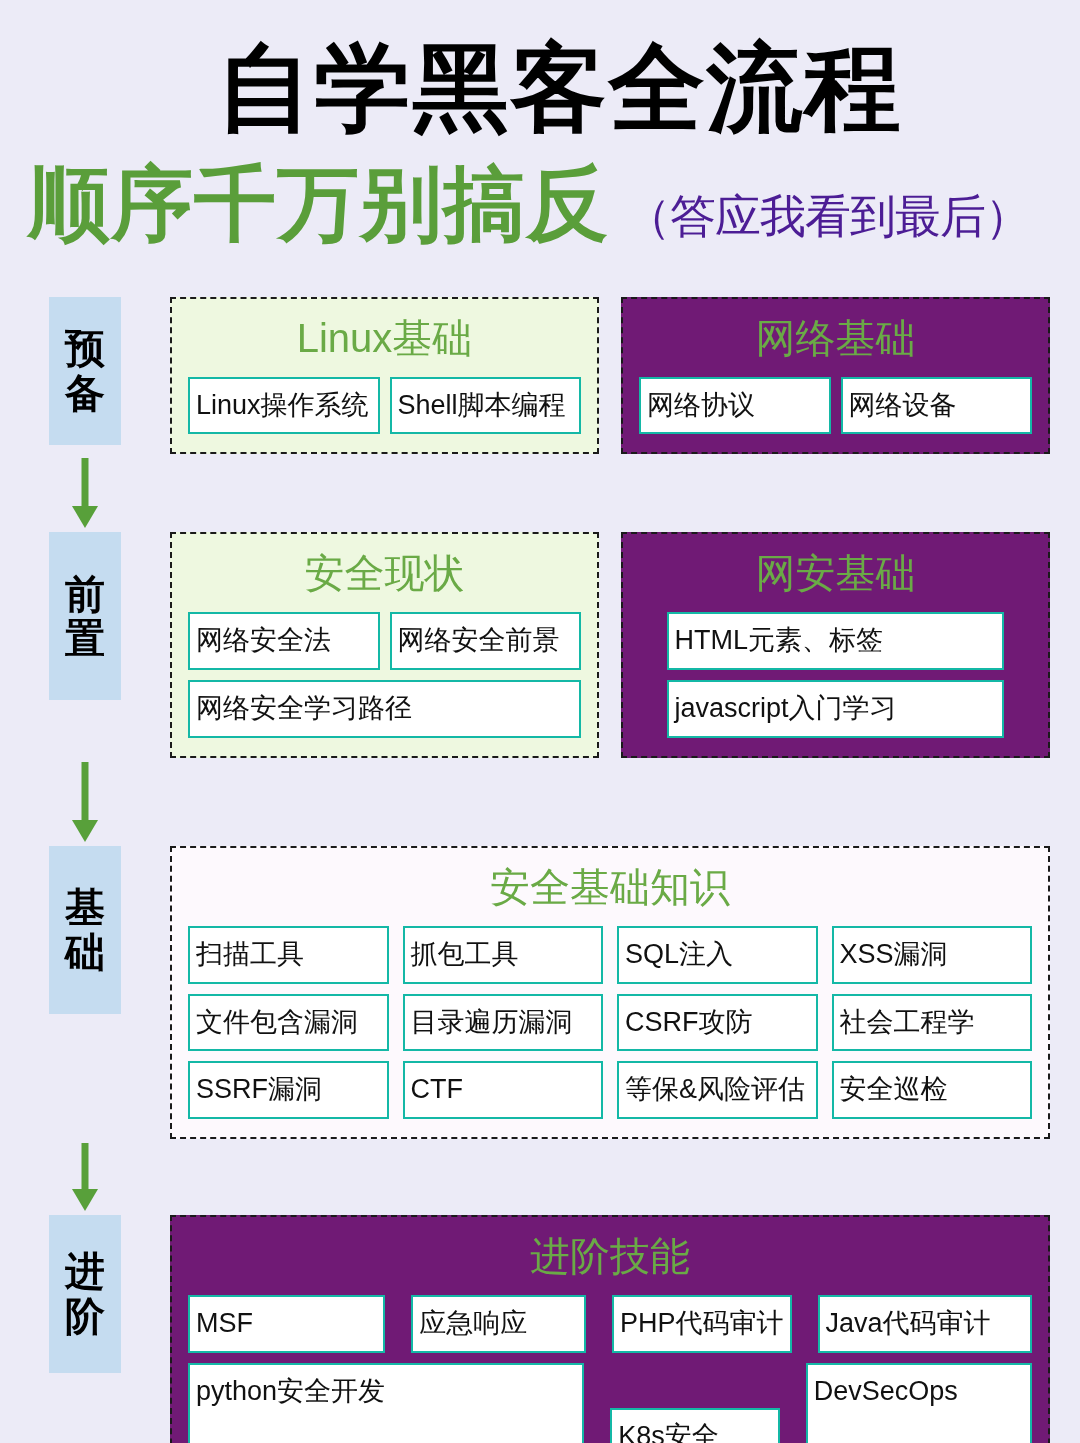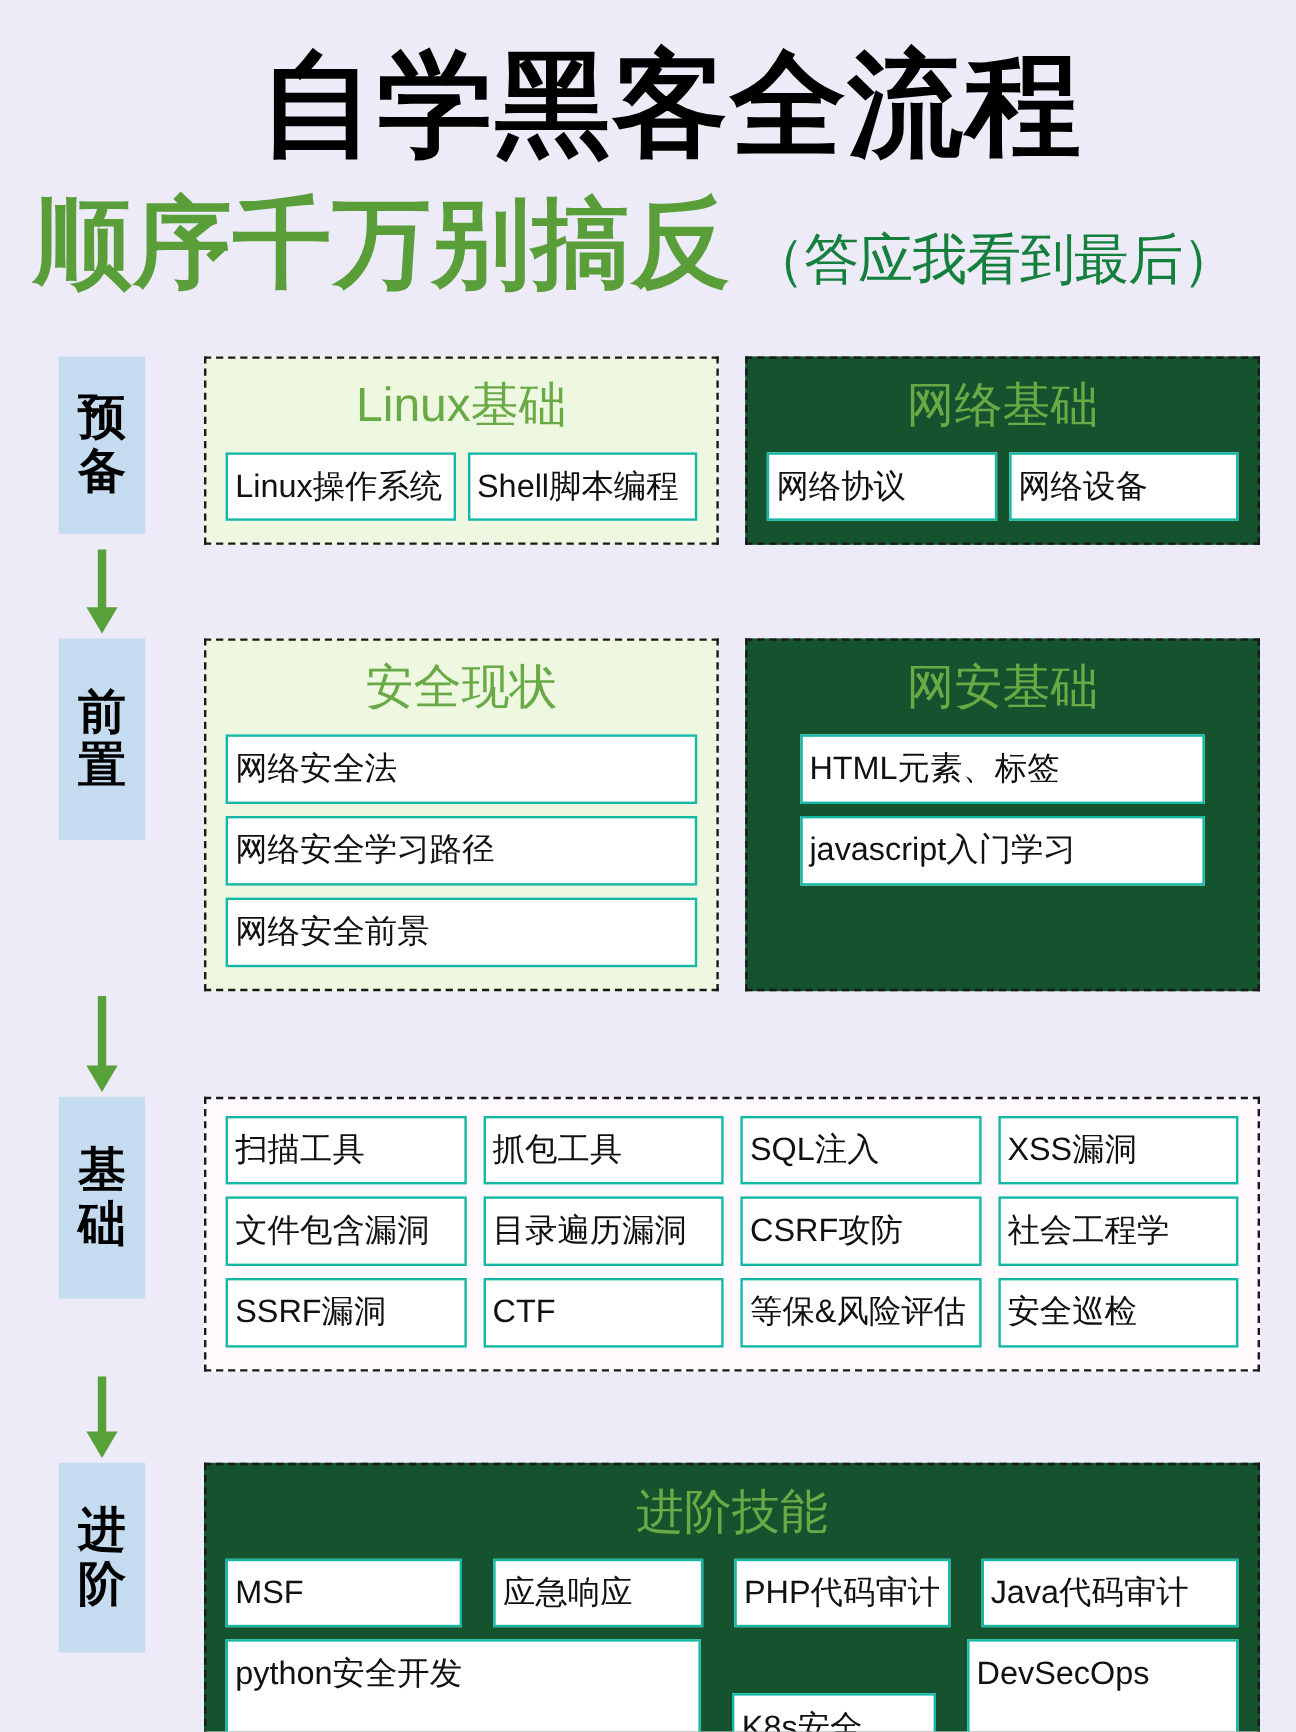"（答应我看到最后）" .subtitle-note { color: #15803d -> #4c1d95 }
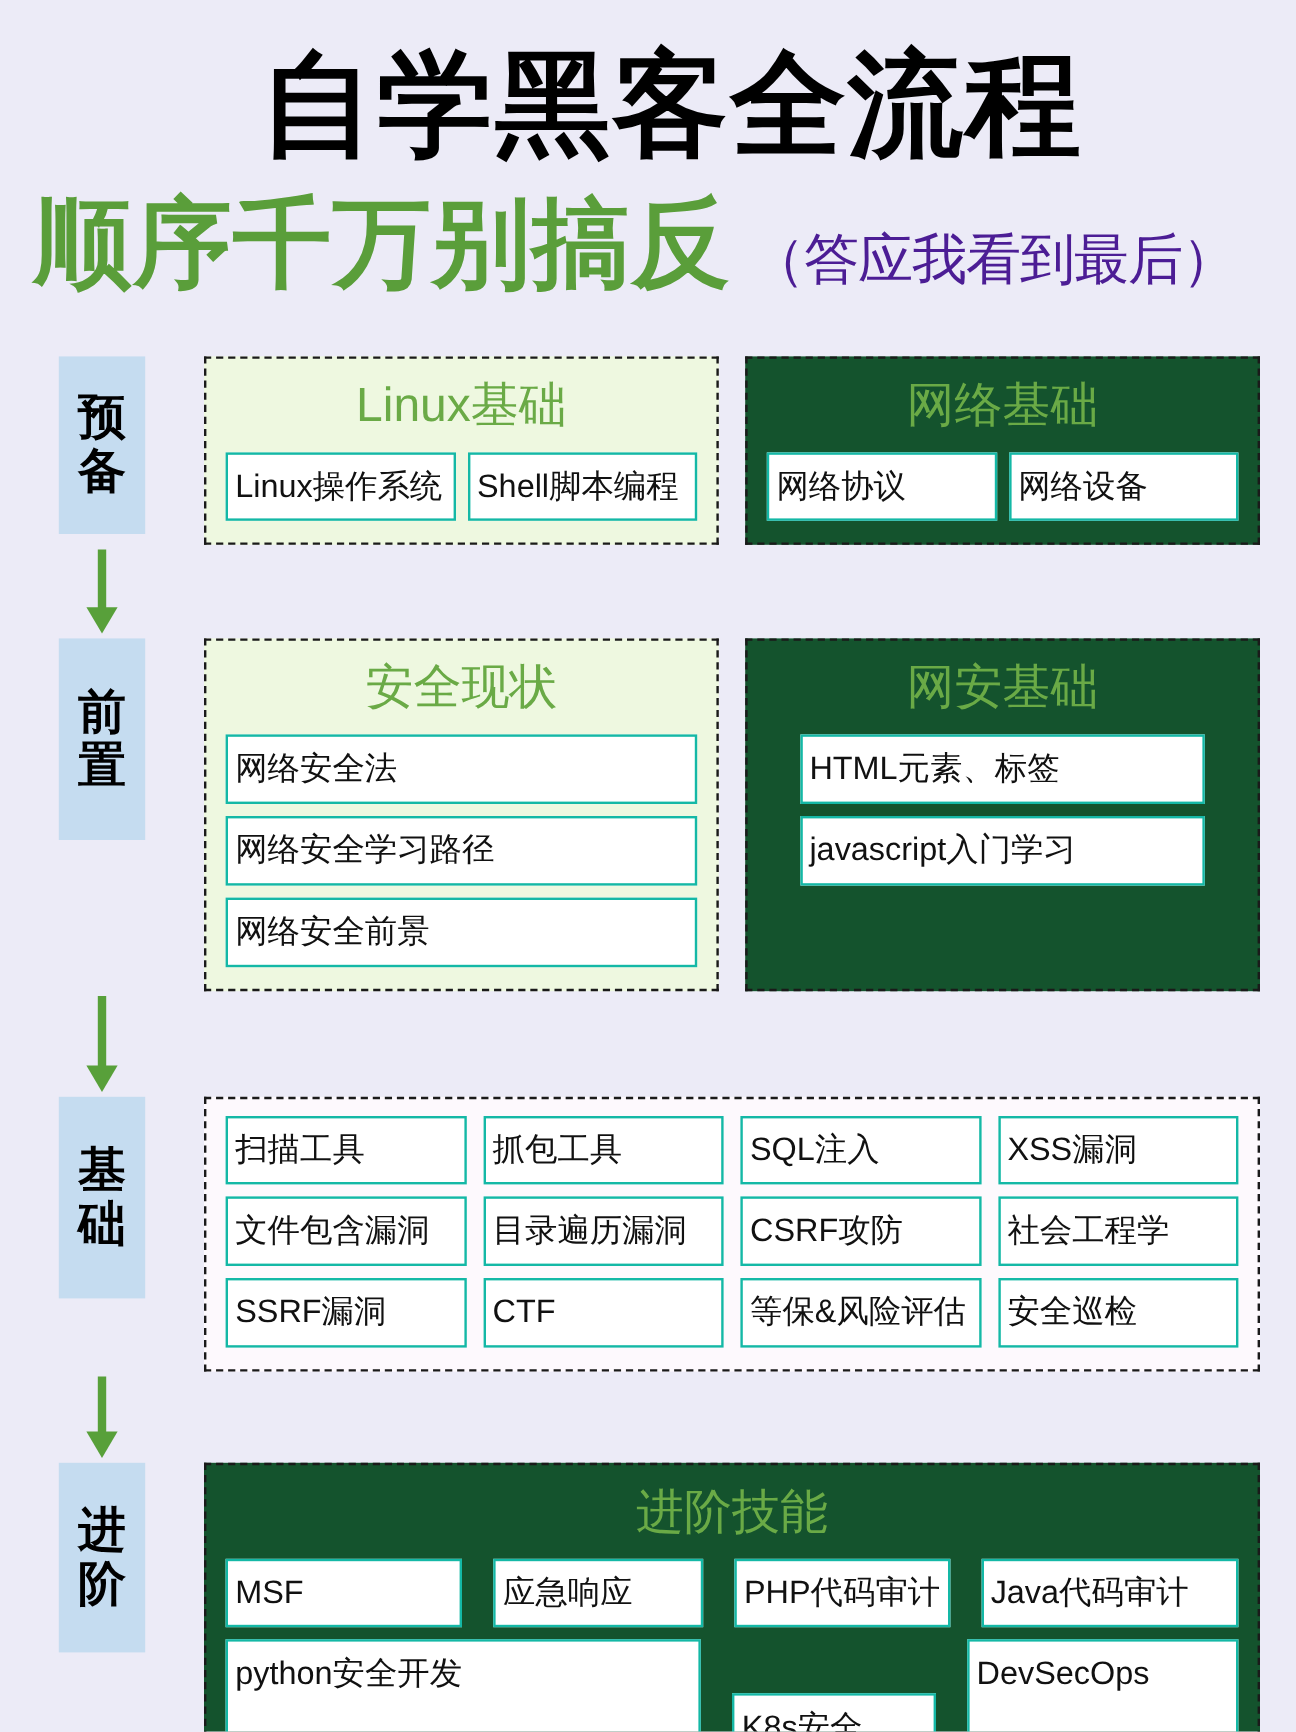"网络基础" .panel.cream { background: #14532d -> #701a75 }
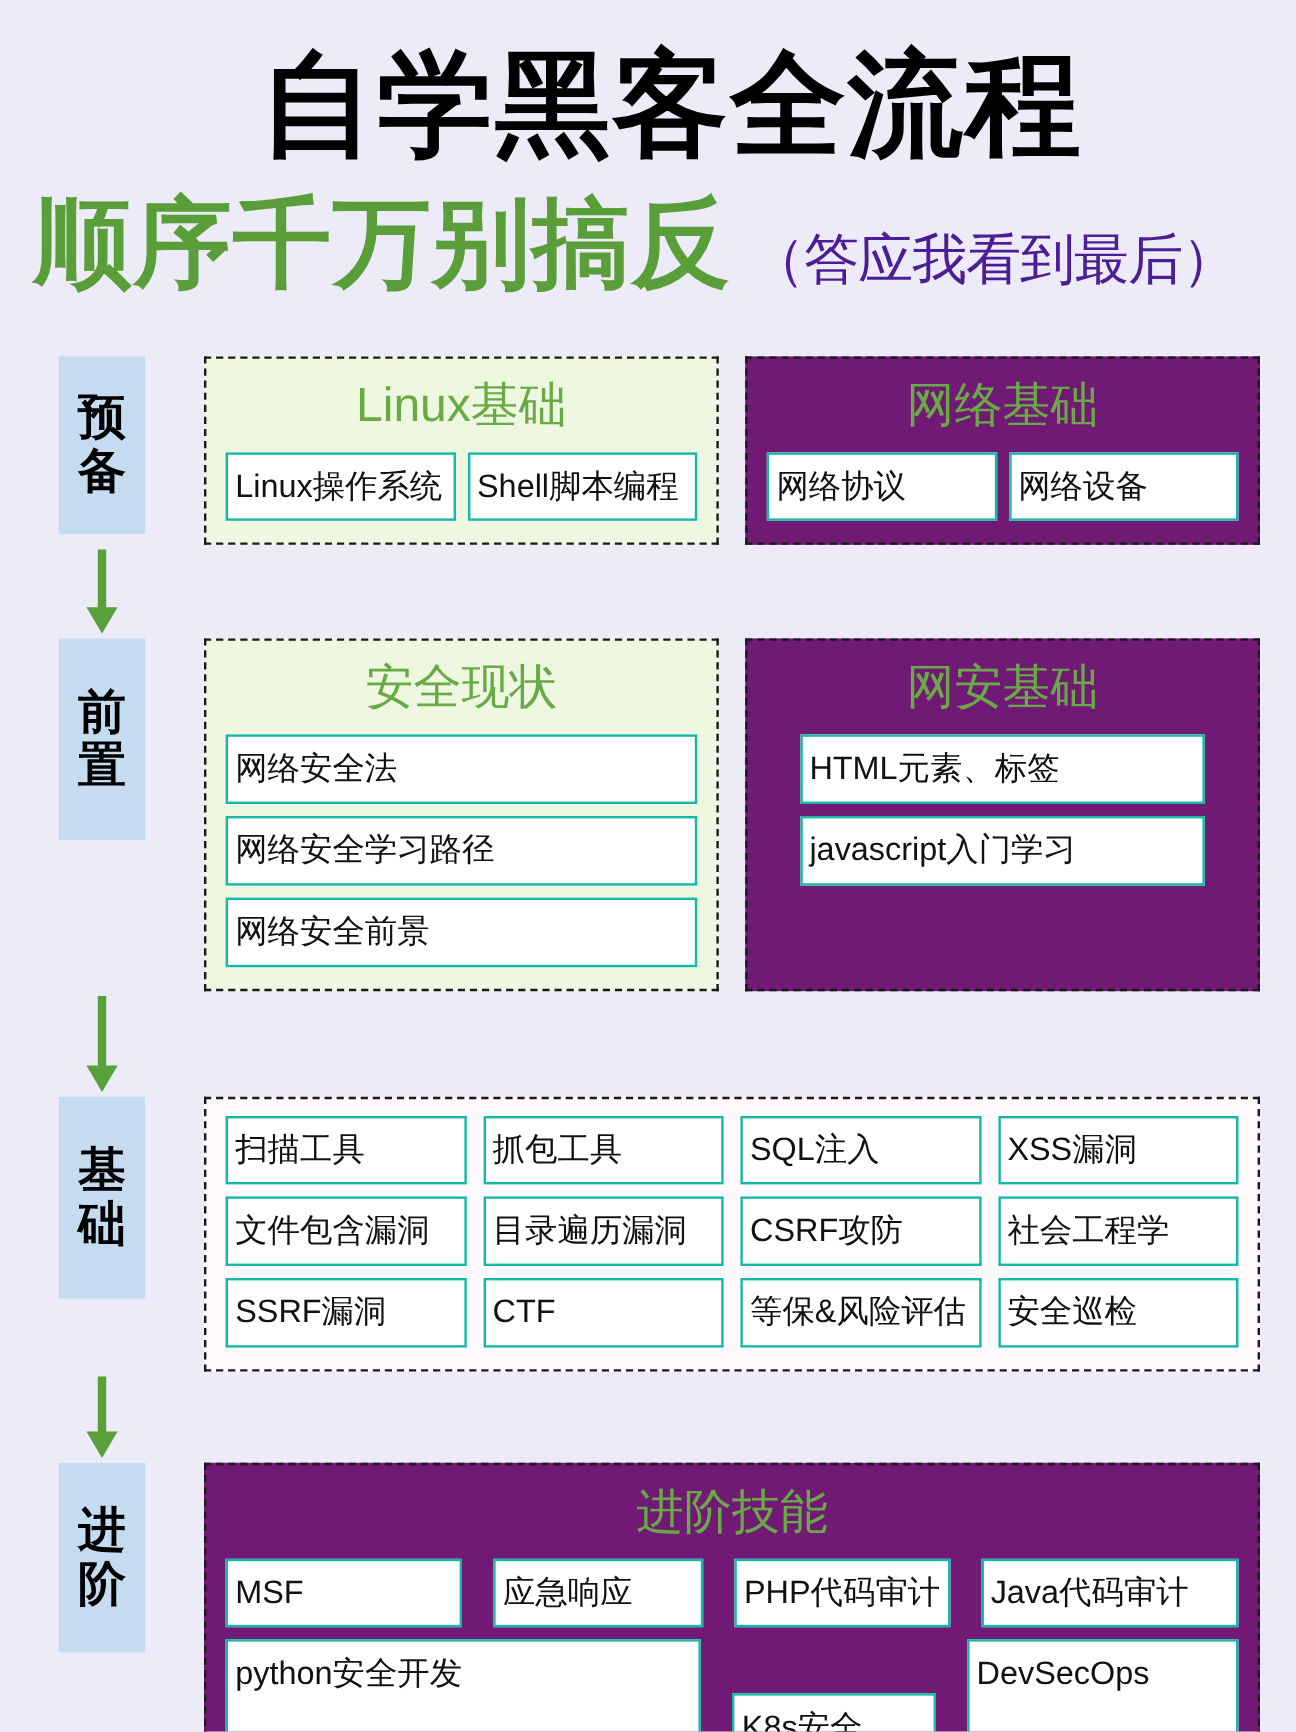"网络安全学习路径" div.chip { order: before "网络安全前景" -> after "网络安全前景" }
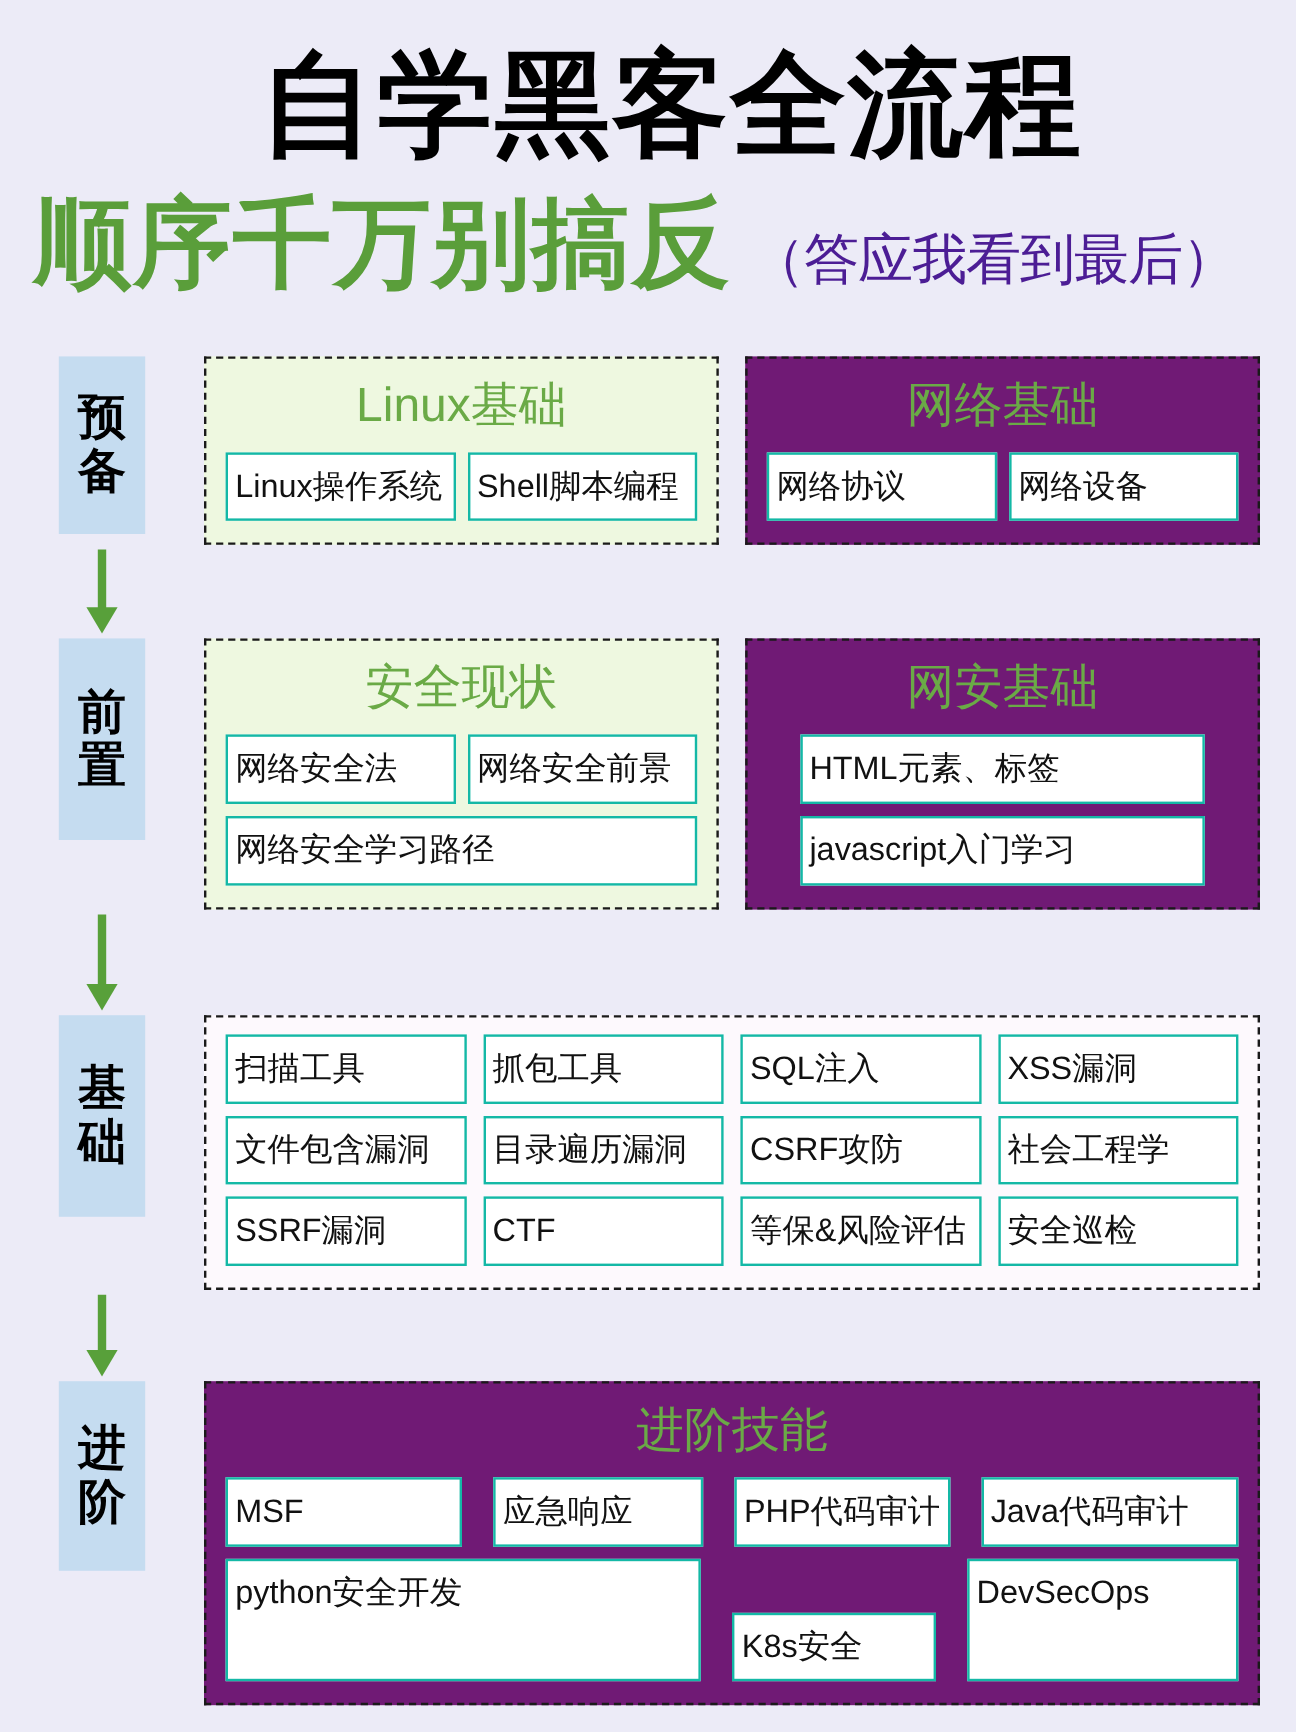"安全基础知识" div.panel-title { html: none -> <div>安全基础知识</div> }
